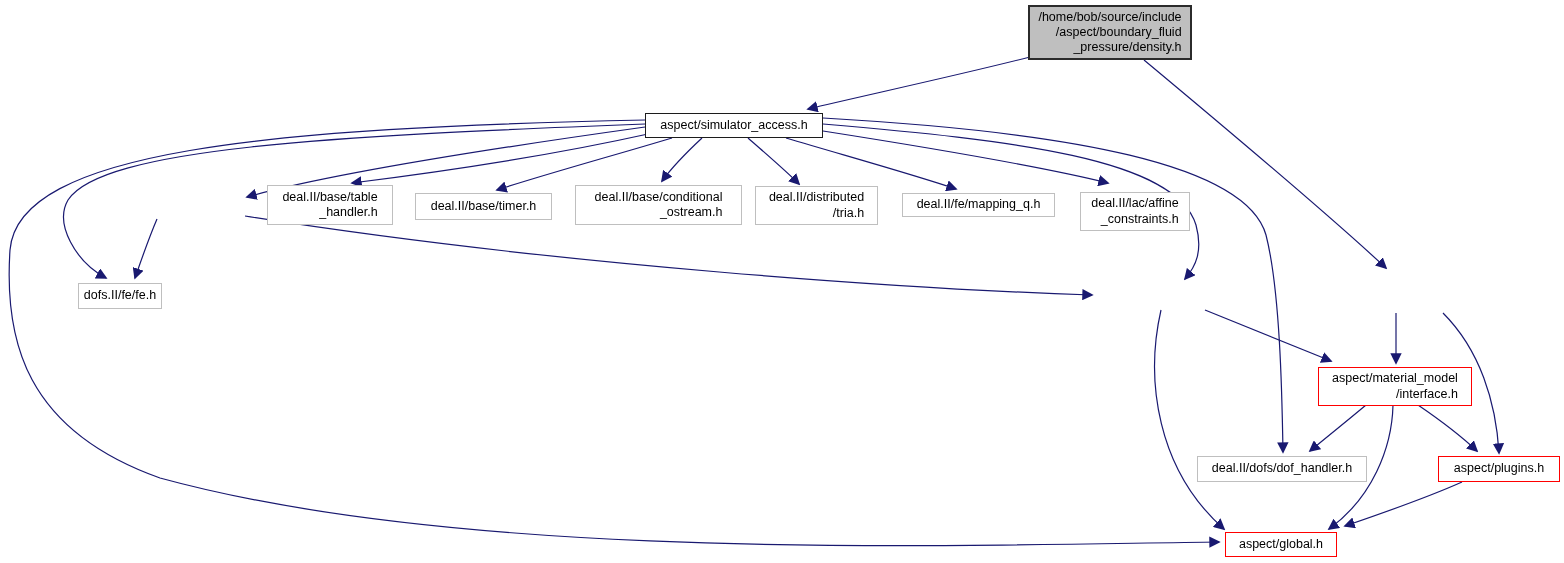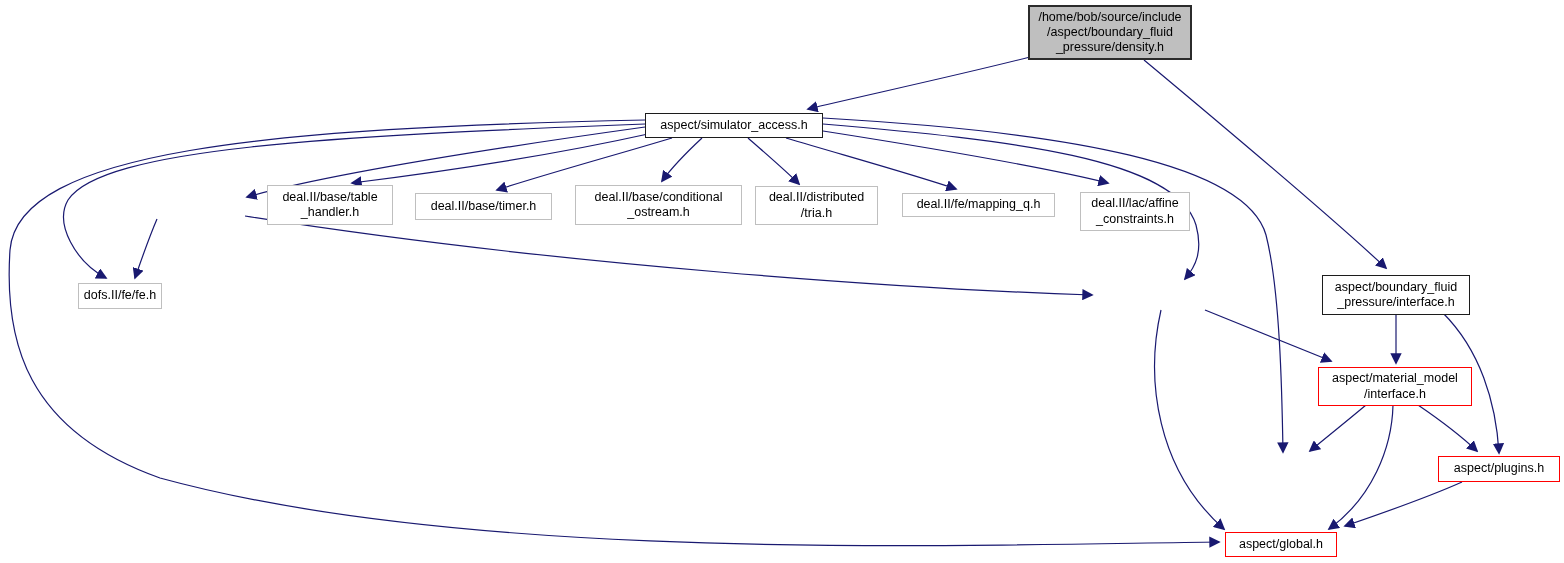"/home/bob/source/include" .node { text-align: center -> right }
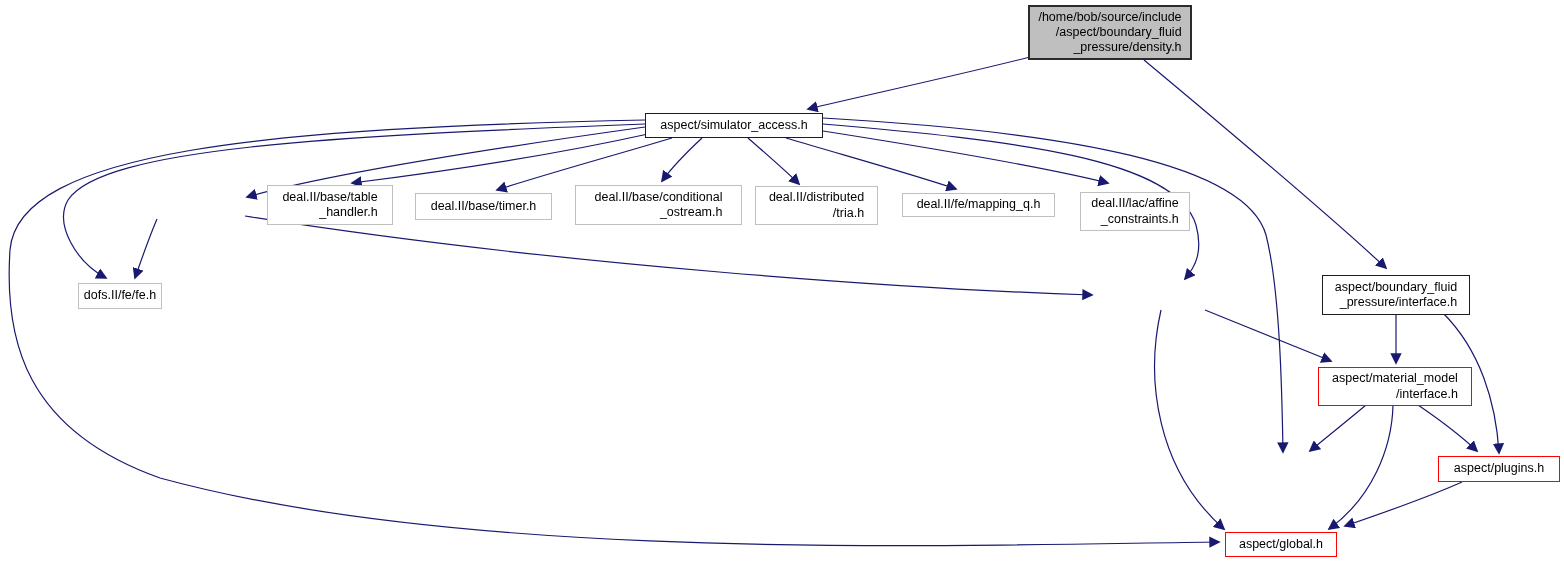"aspect/boundary_fluid" div.node { html: <div>aspect/boundary_fluid _pressure/interface.h</div> -> none }
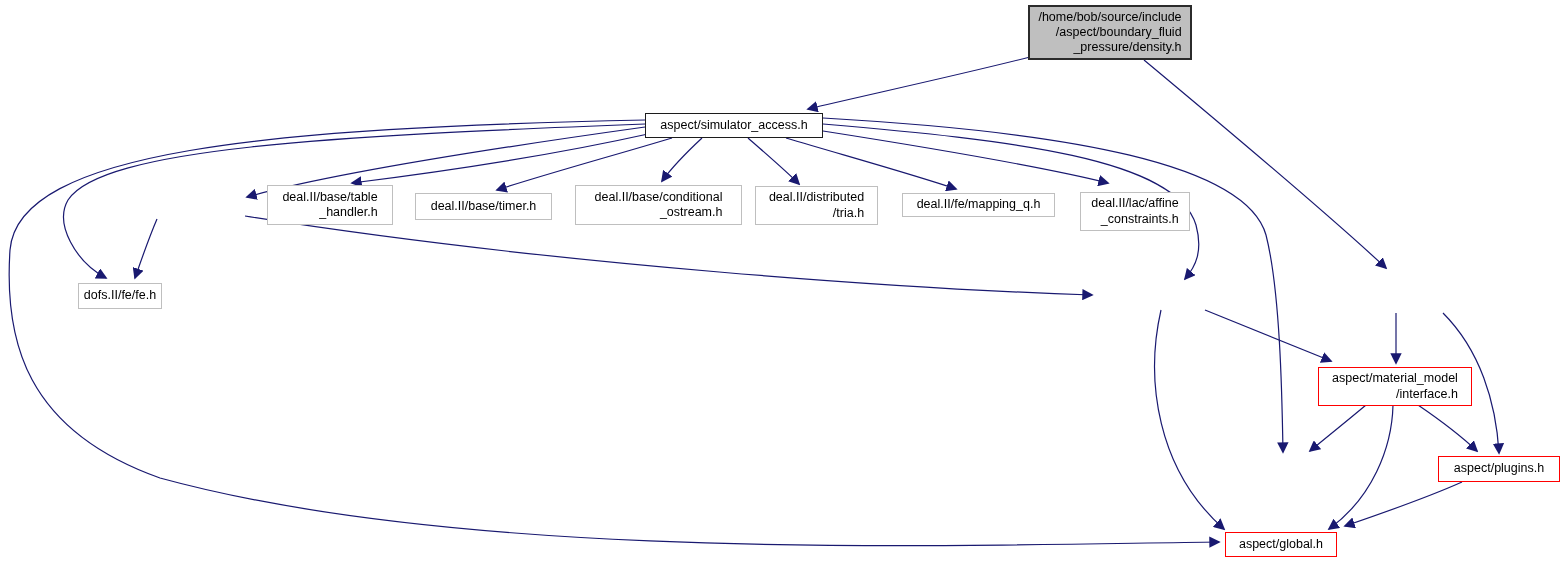"deal.II/dofs/dof_handler.h" div.node { html: none -> <div>deal.II/dofs/dof_handler.h</div> }
